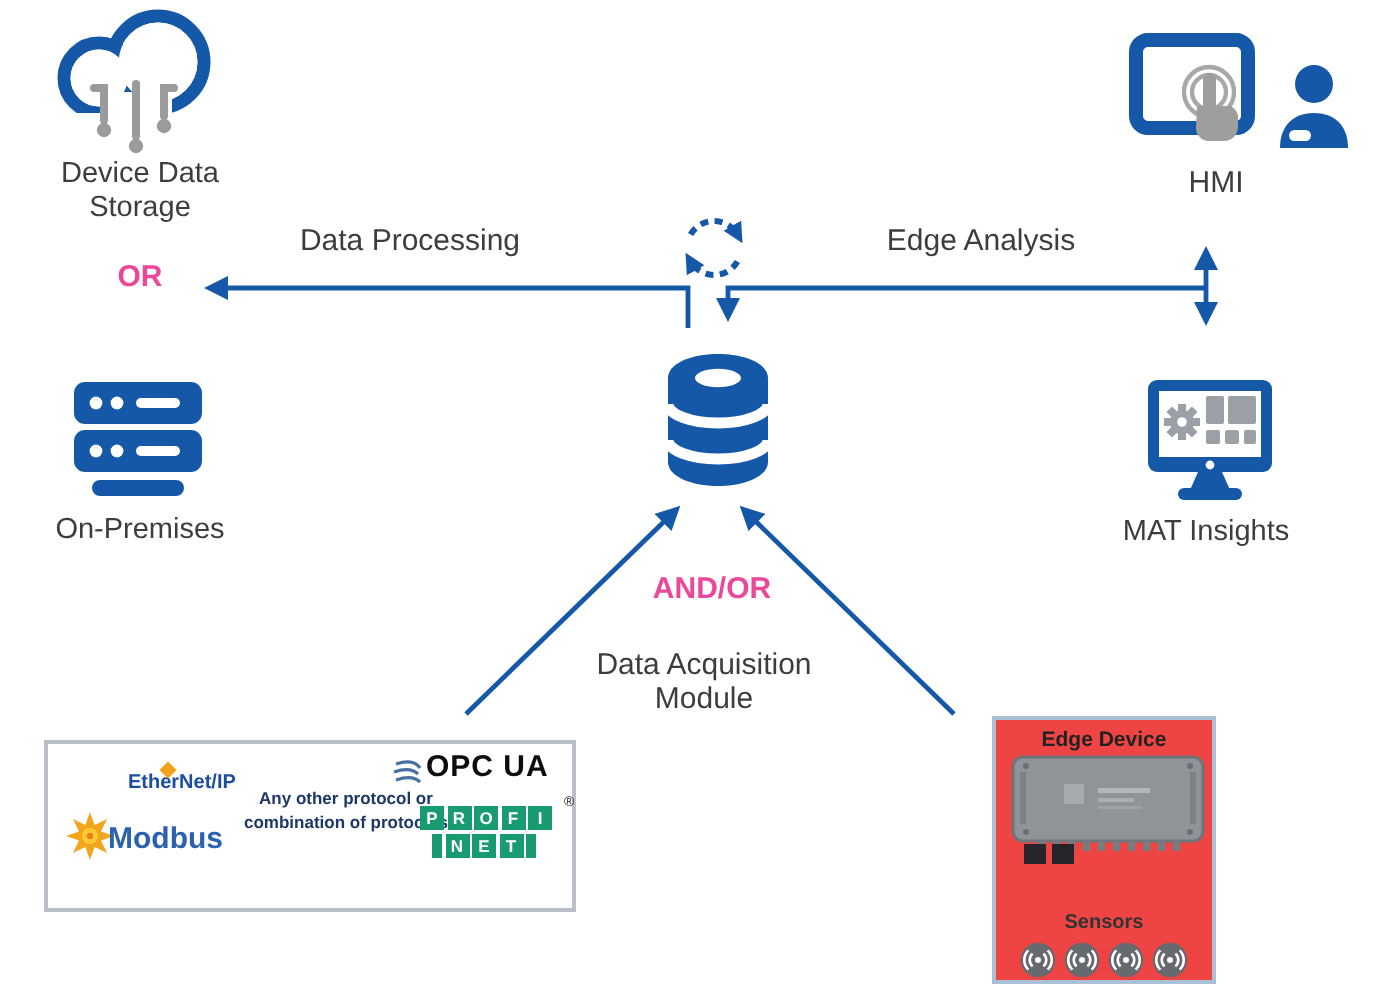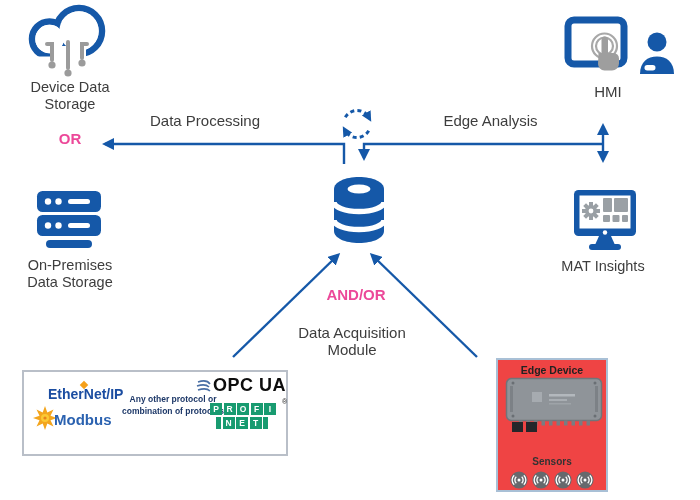"Data Storage" div { html: <div>Data Storage</div> -> none }
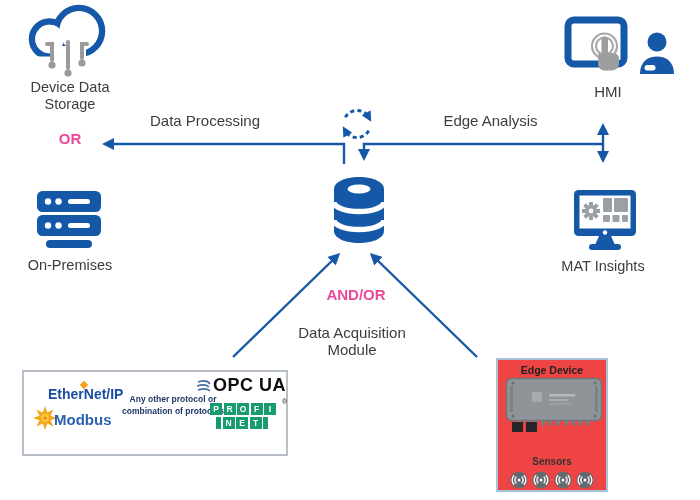"EtherNet/IP" .enet { font-size: 14px -> 10px; left: 24px -> 40px }
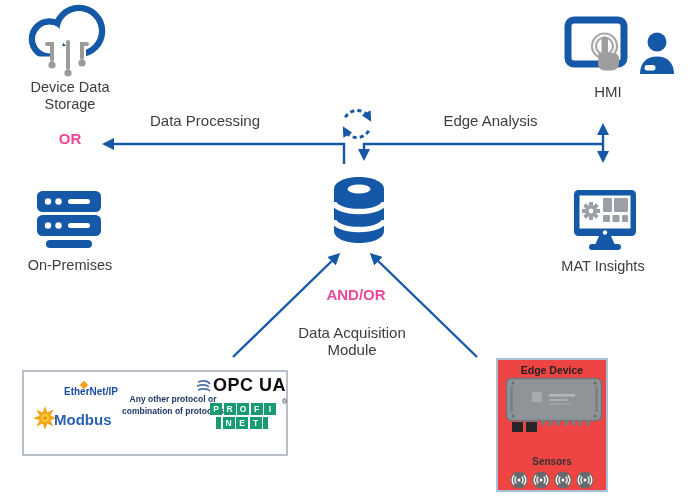"OPC UA" .opcua-txt { font-size: 18px -> 15px }
